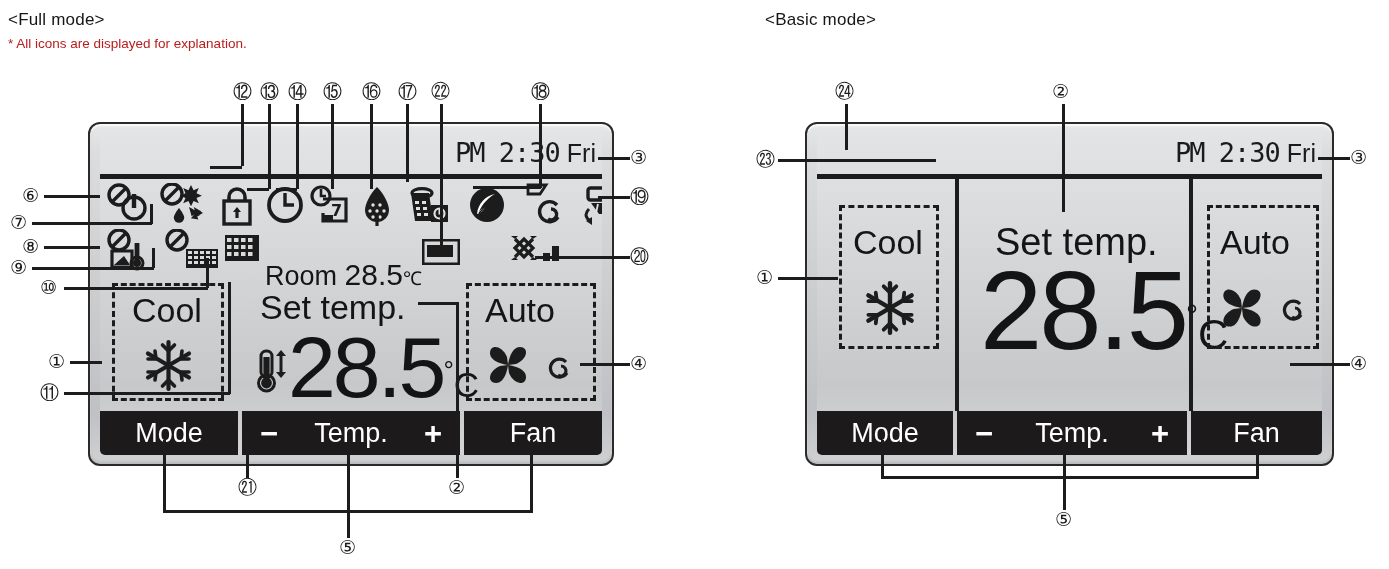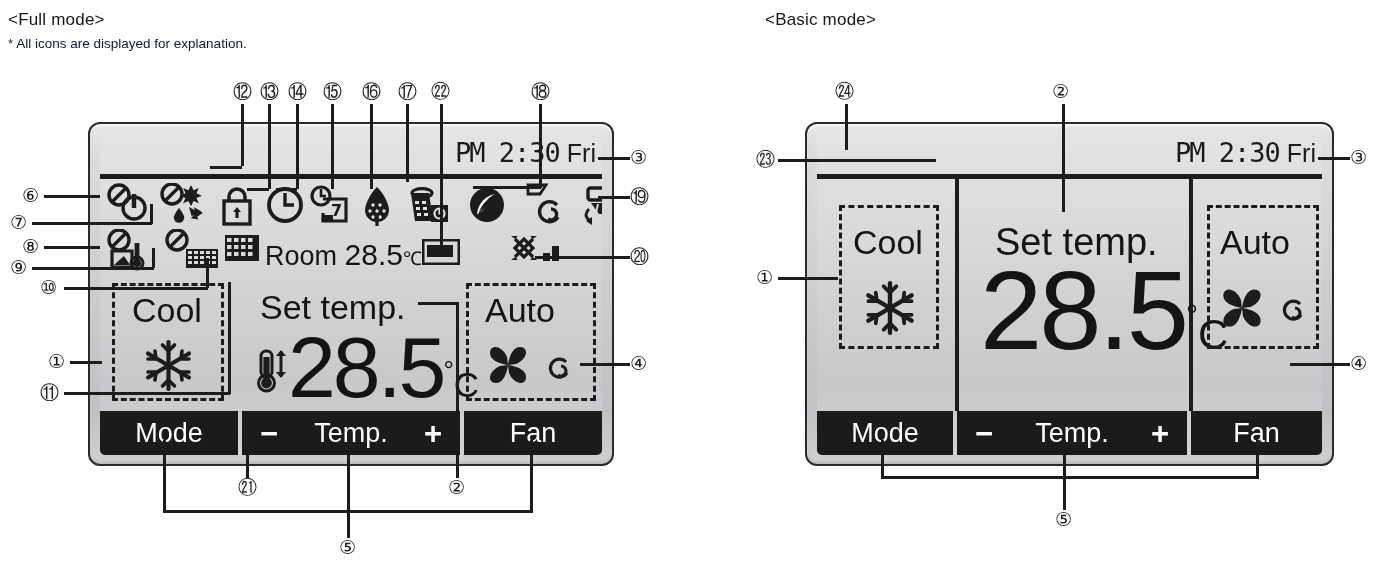"* All icons are displayed" .hd-sub { color: #0f172a -> #b91c1c }
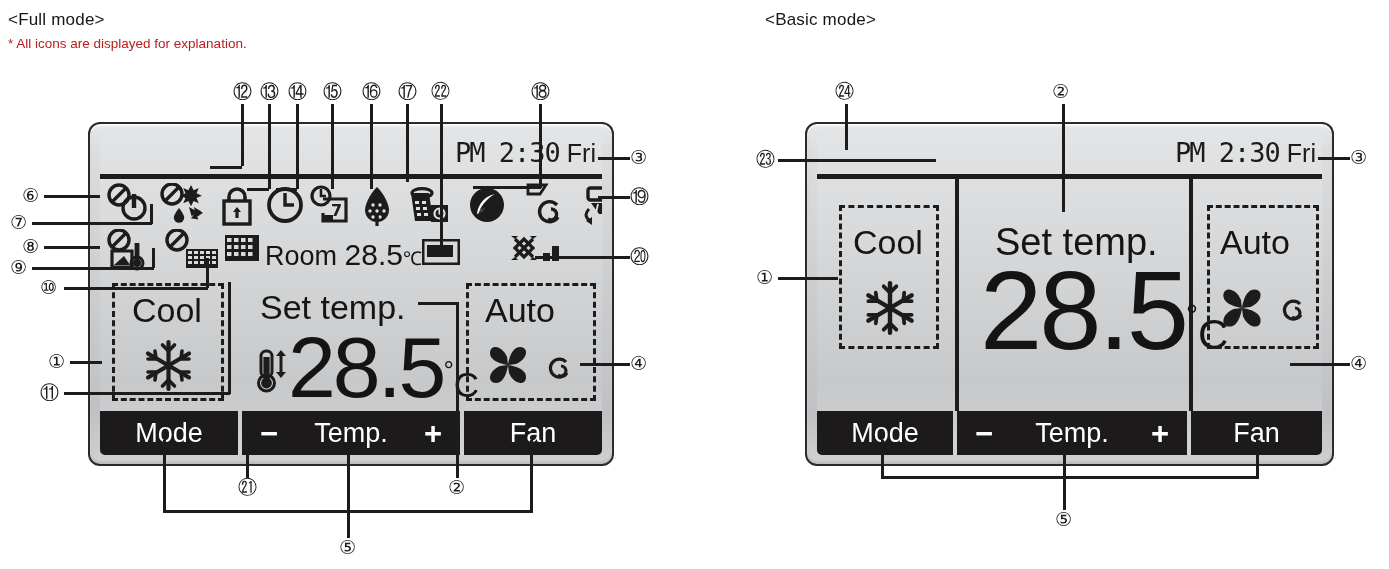"Room 28.5℃" .roomtemp { margin-top: none -> 20px }
